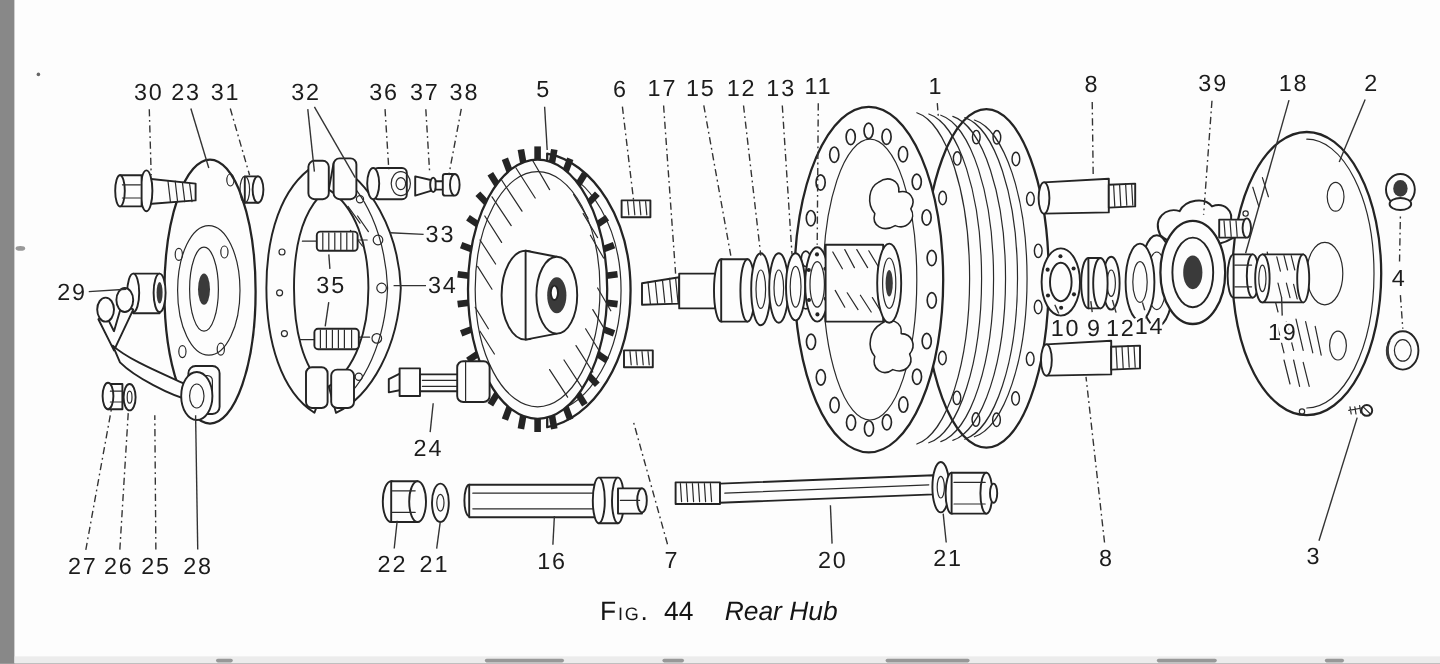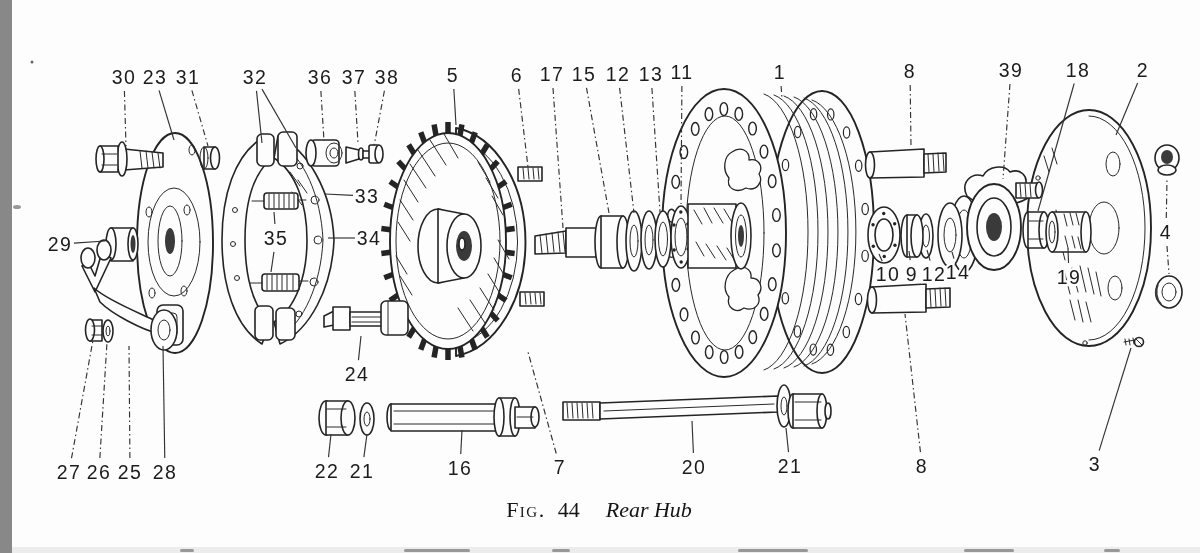"Fig. 44 Rear Hub" .caption { font-family: Liberation Serif, serif -> Liberation Sans, sans-serif }
